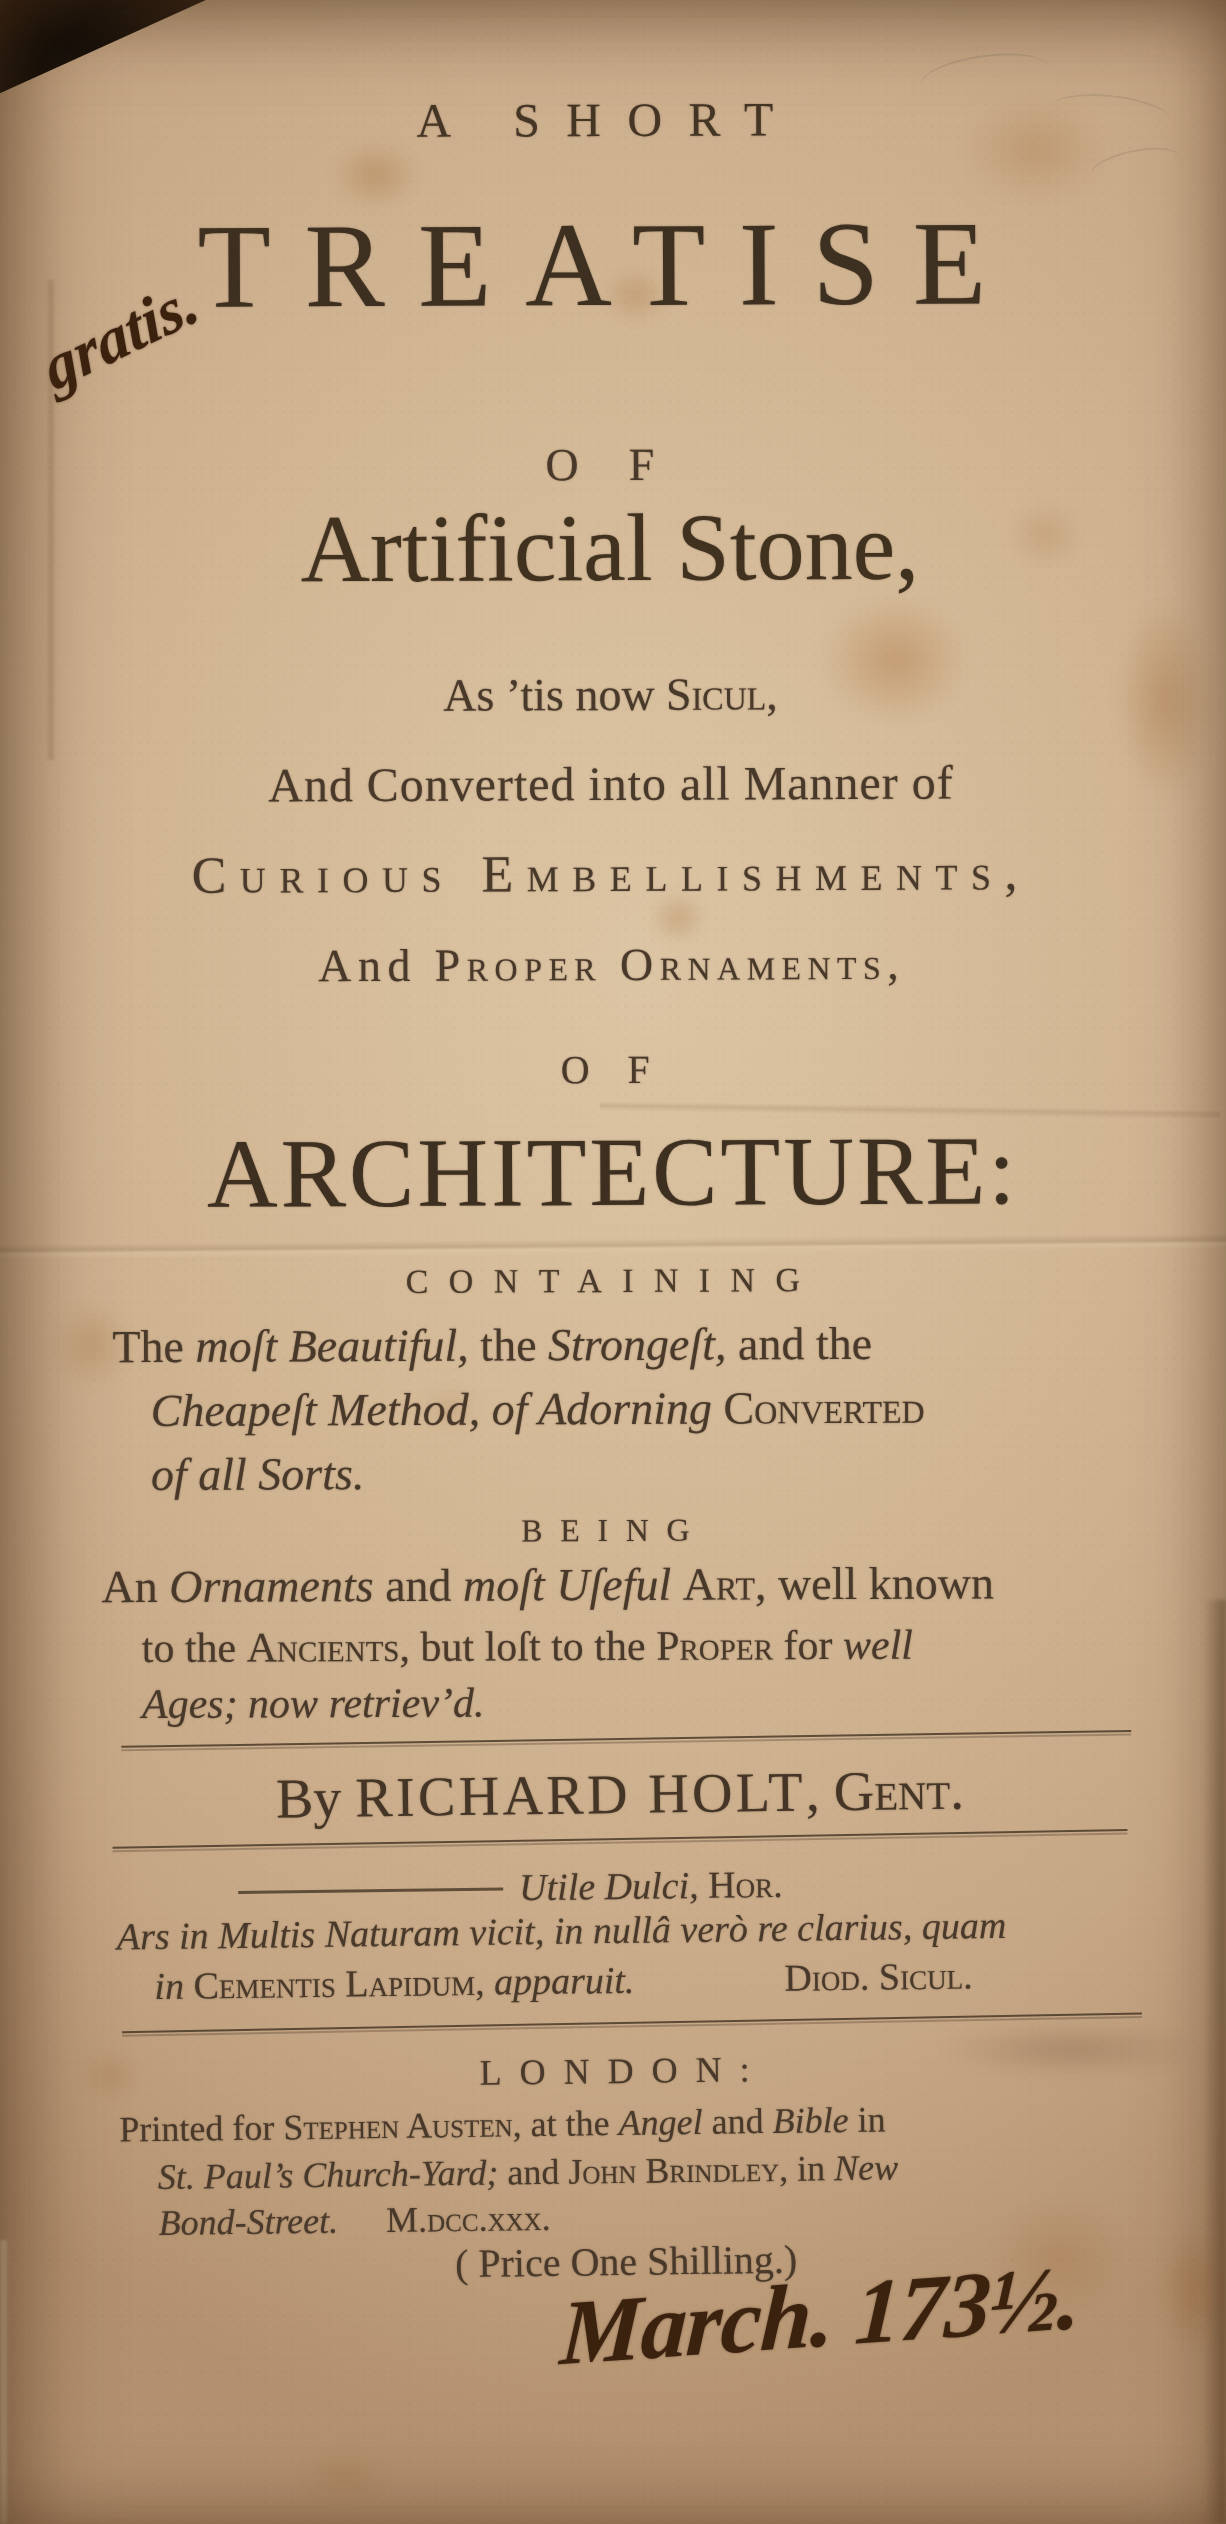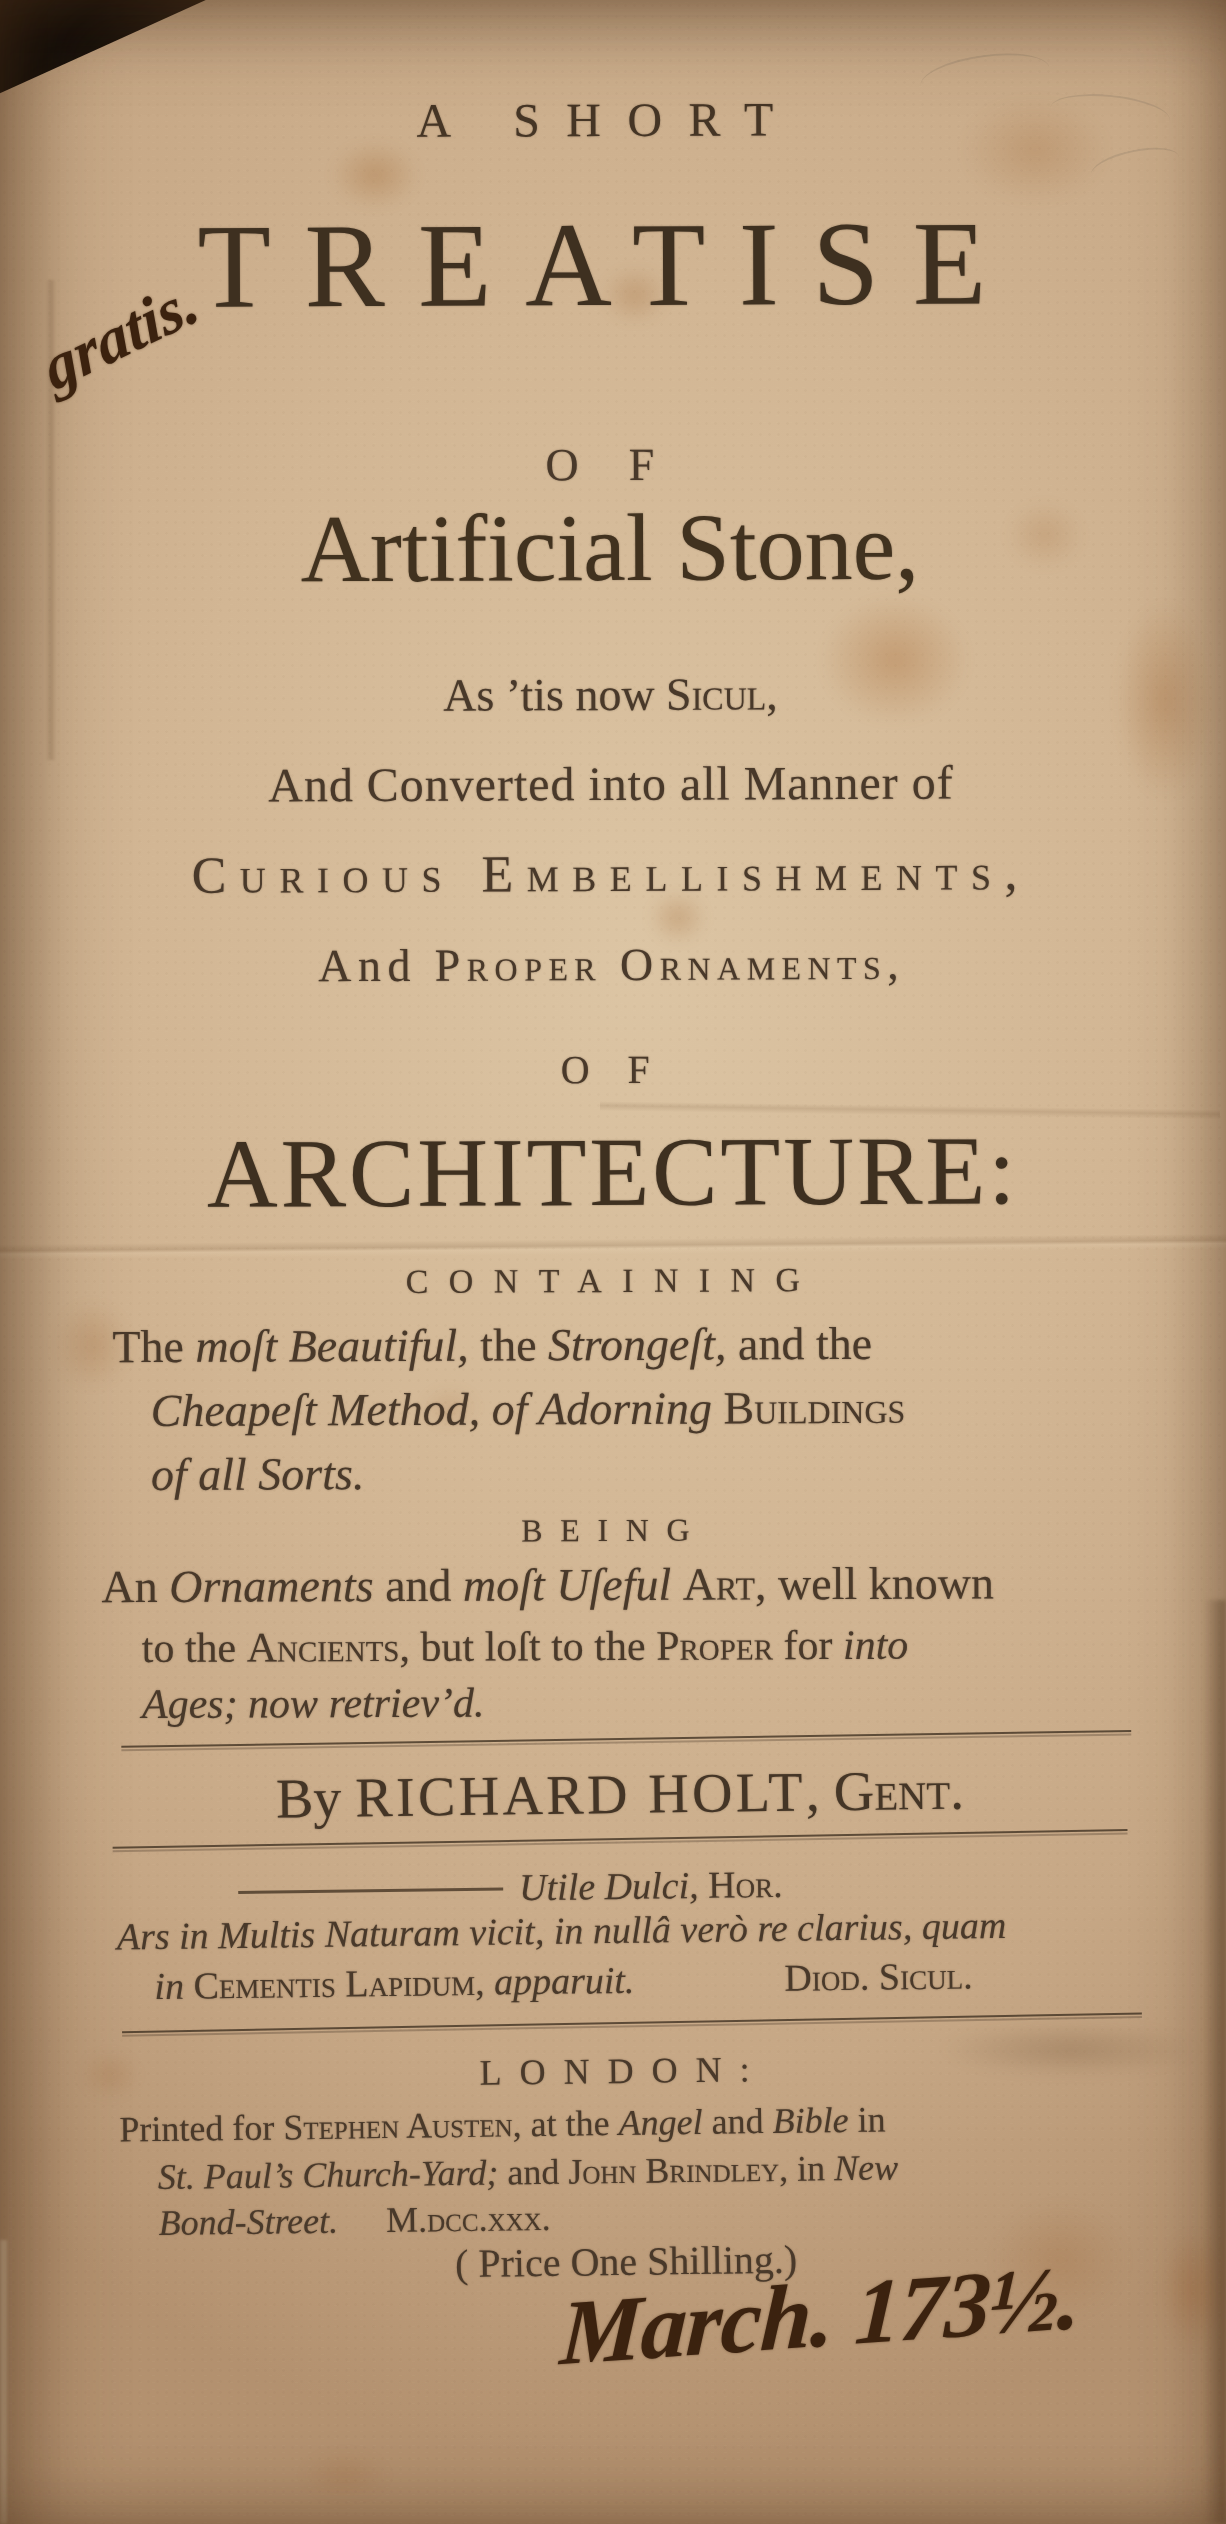"Buildings" span.sc { text: Buildings -> Converted }
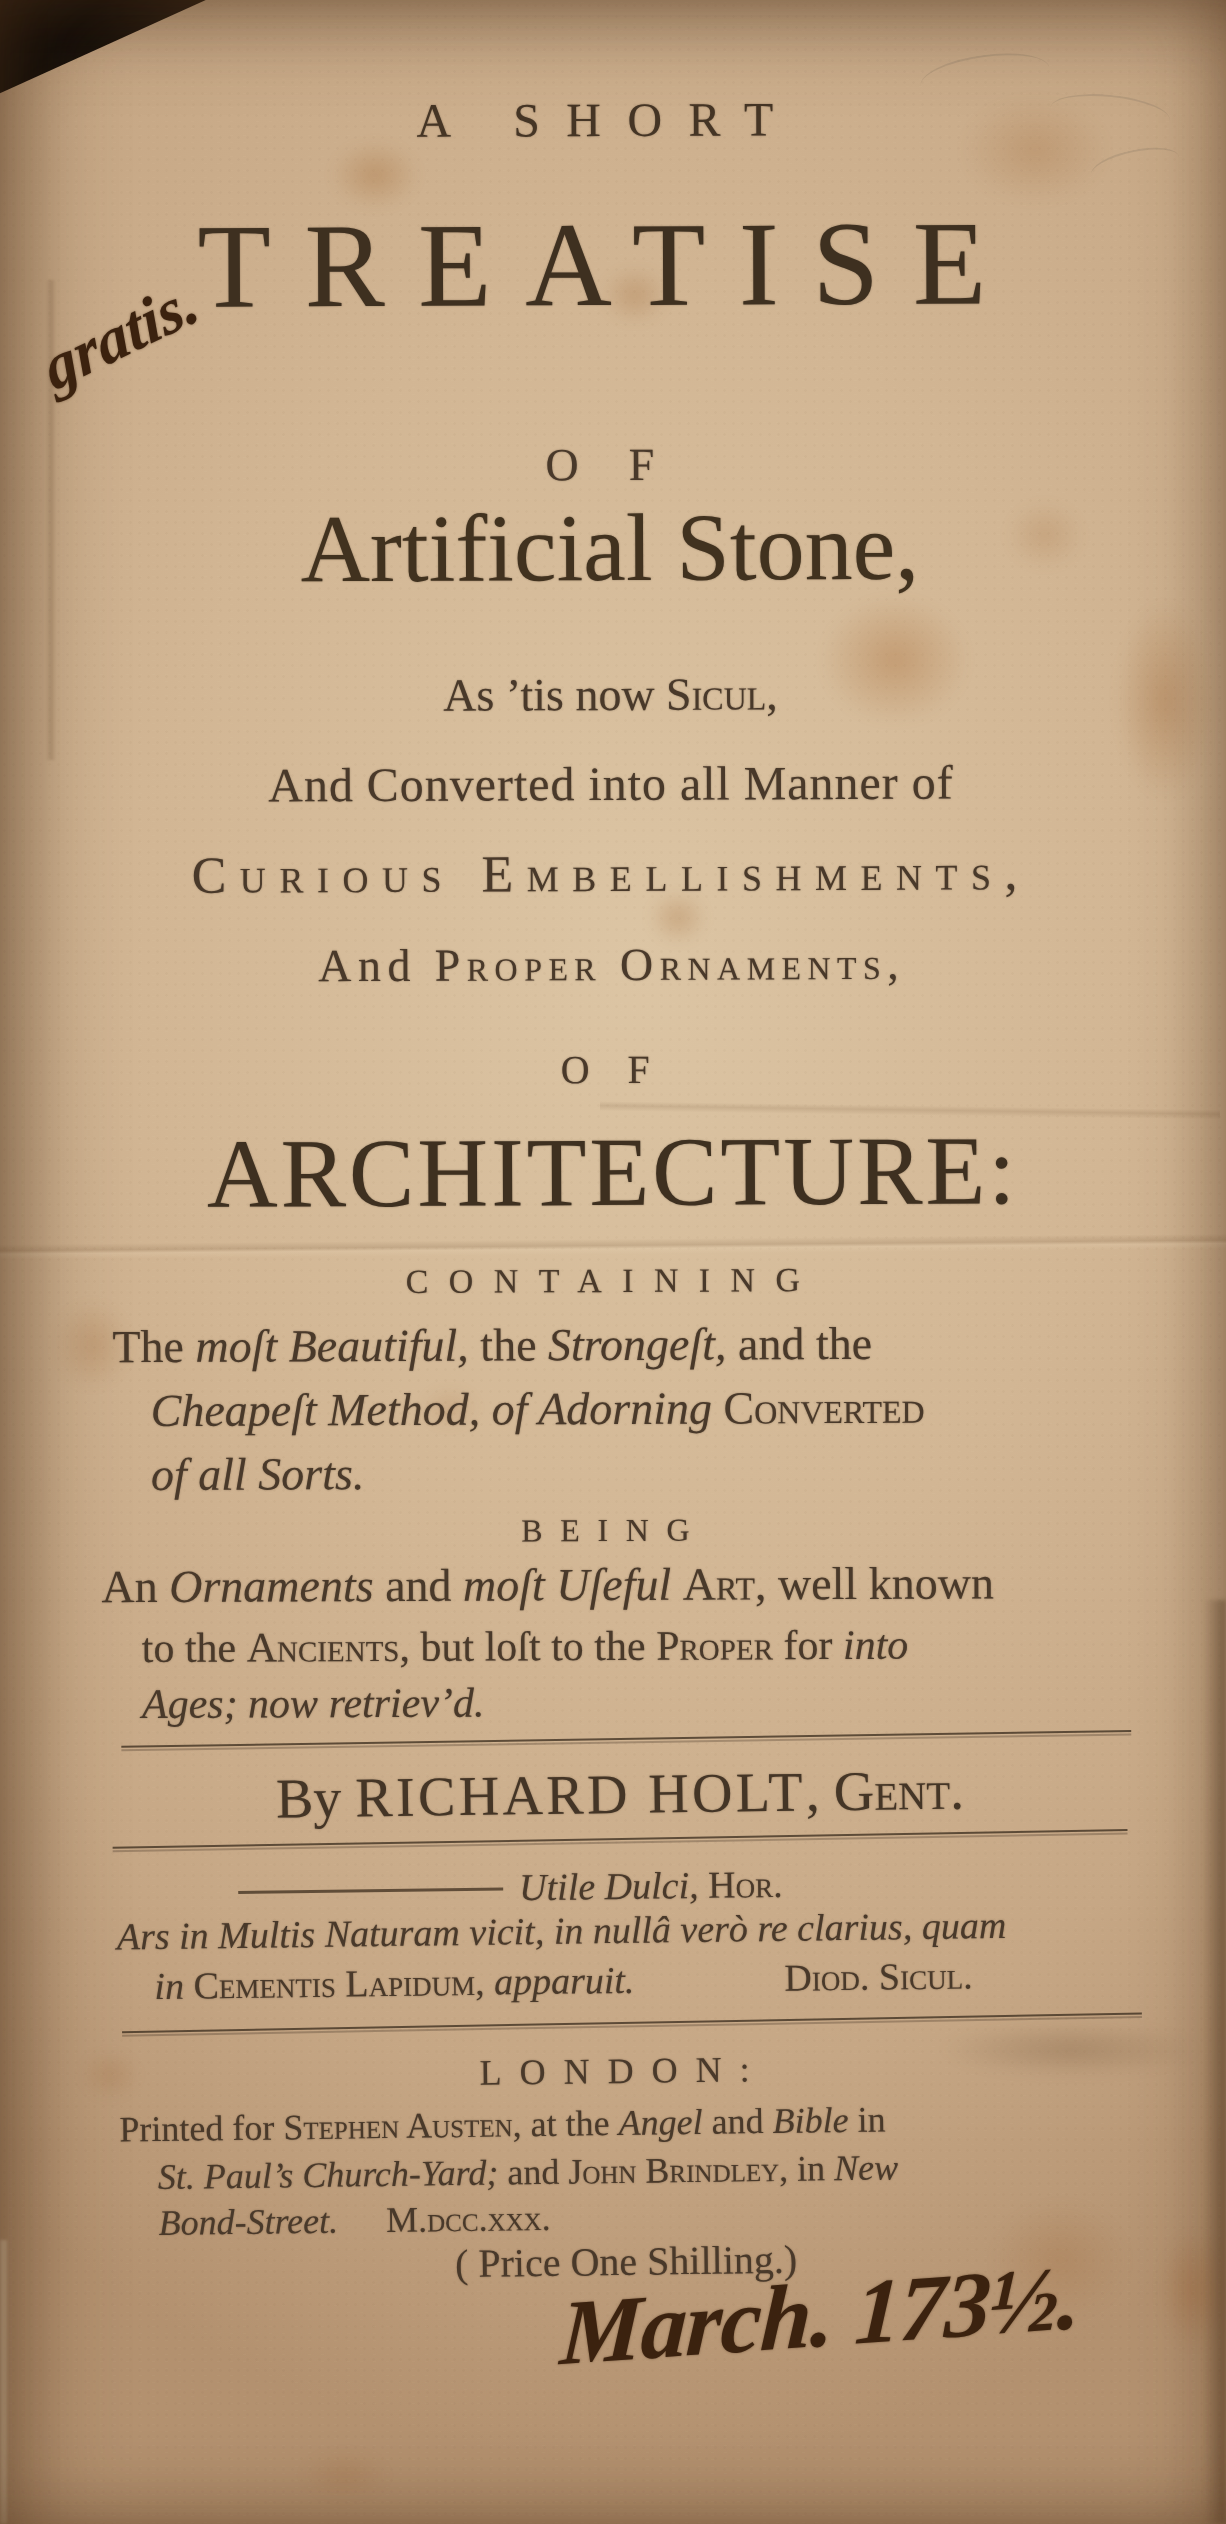"into" span.it { text: into -> well }
